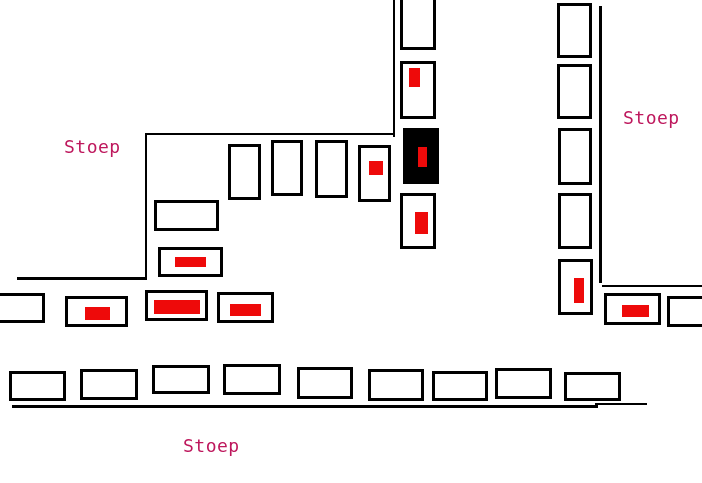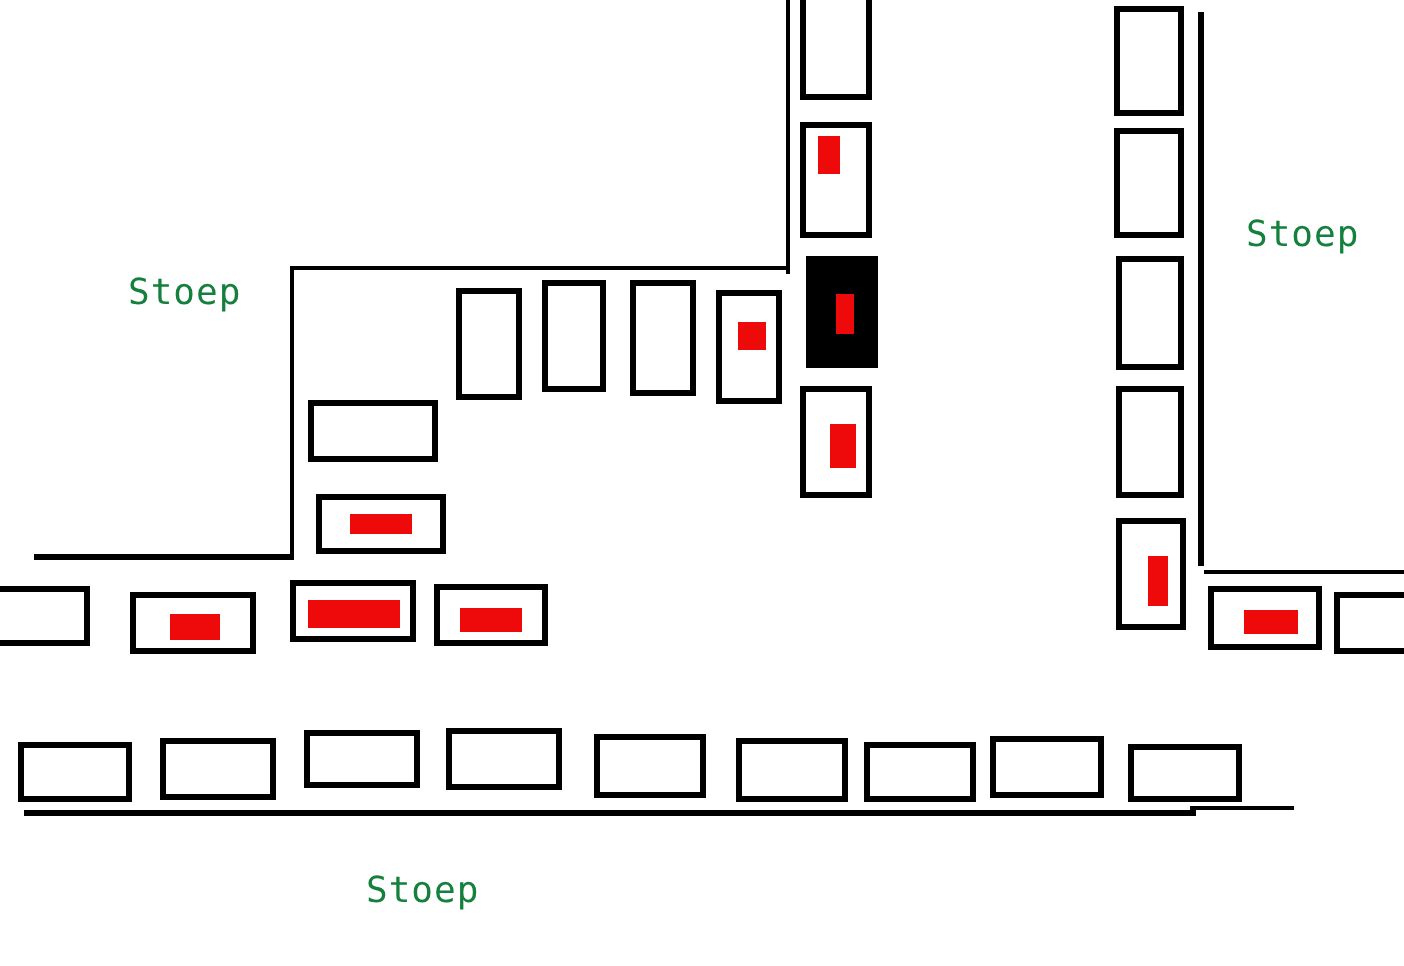"Stoep" .label { color: #15803d -> #be185d }
